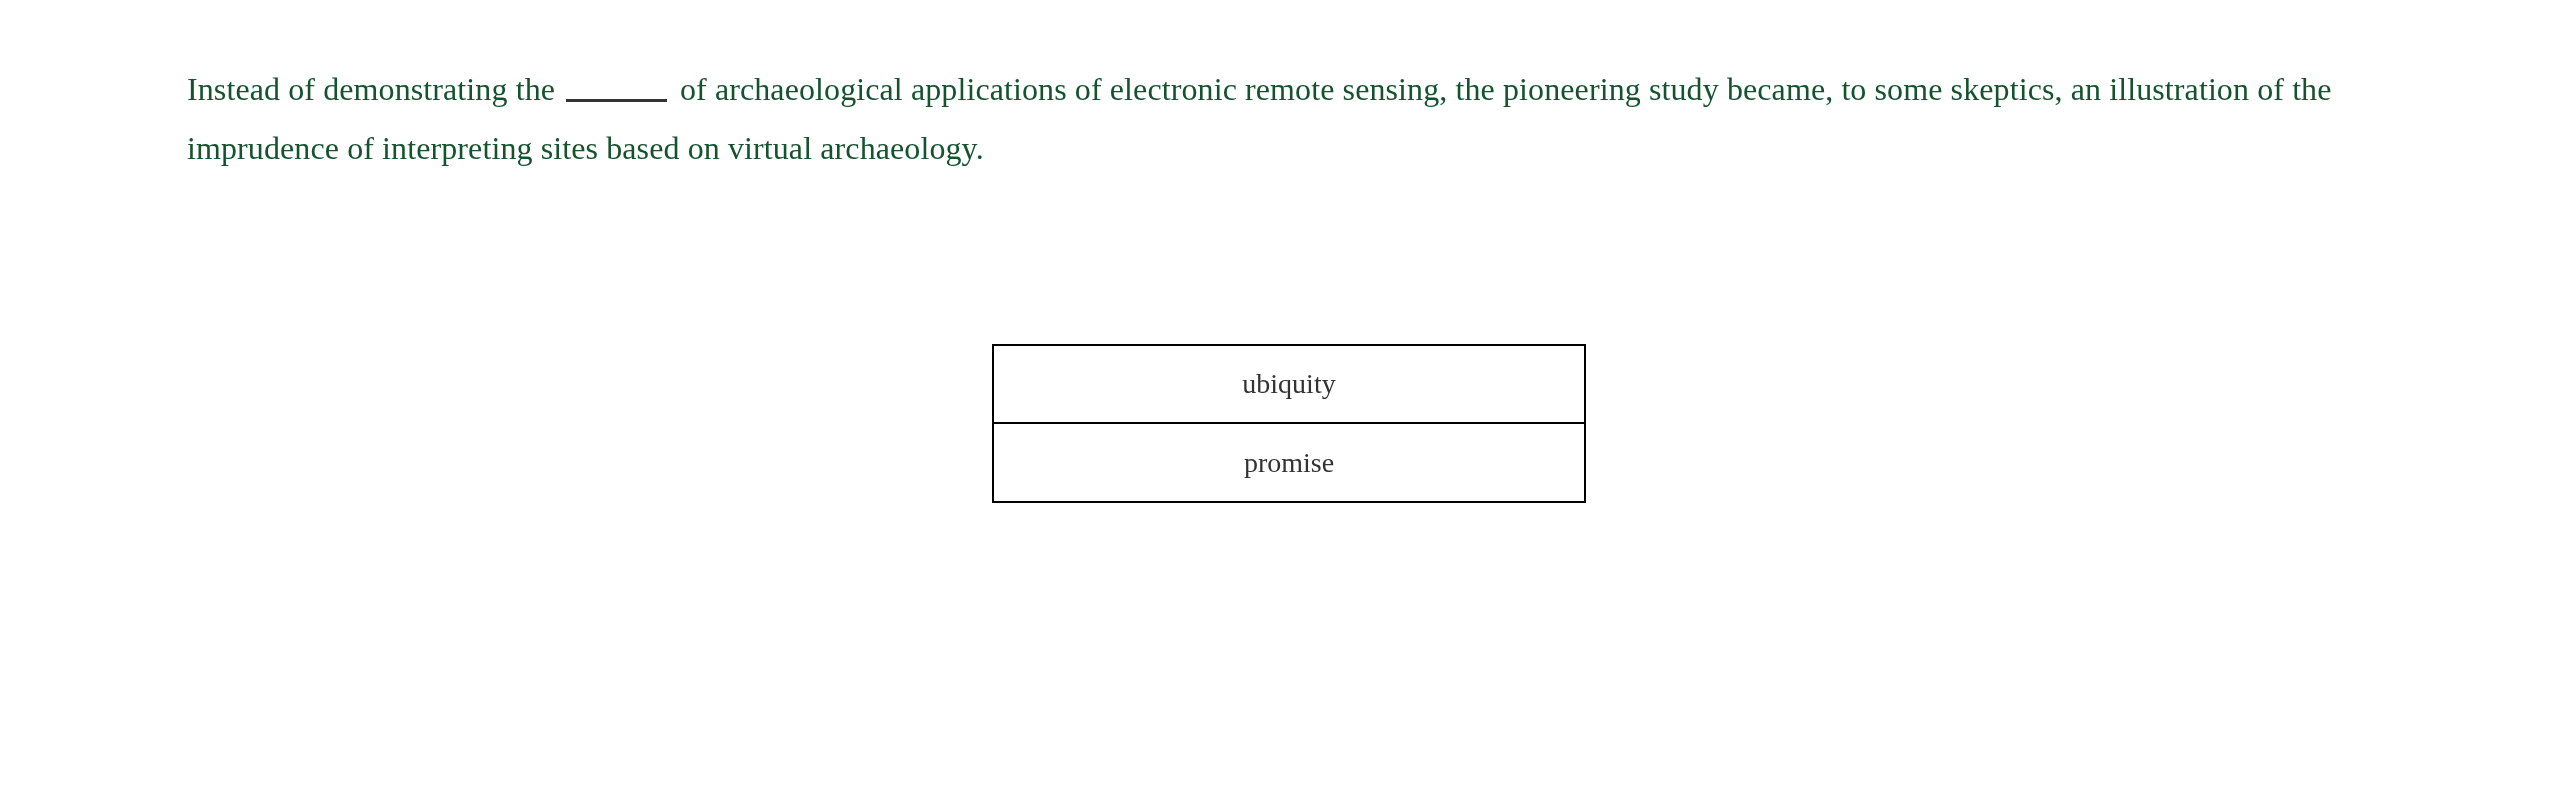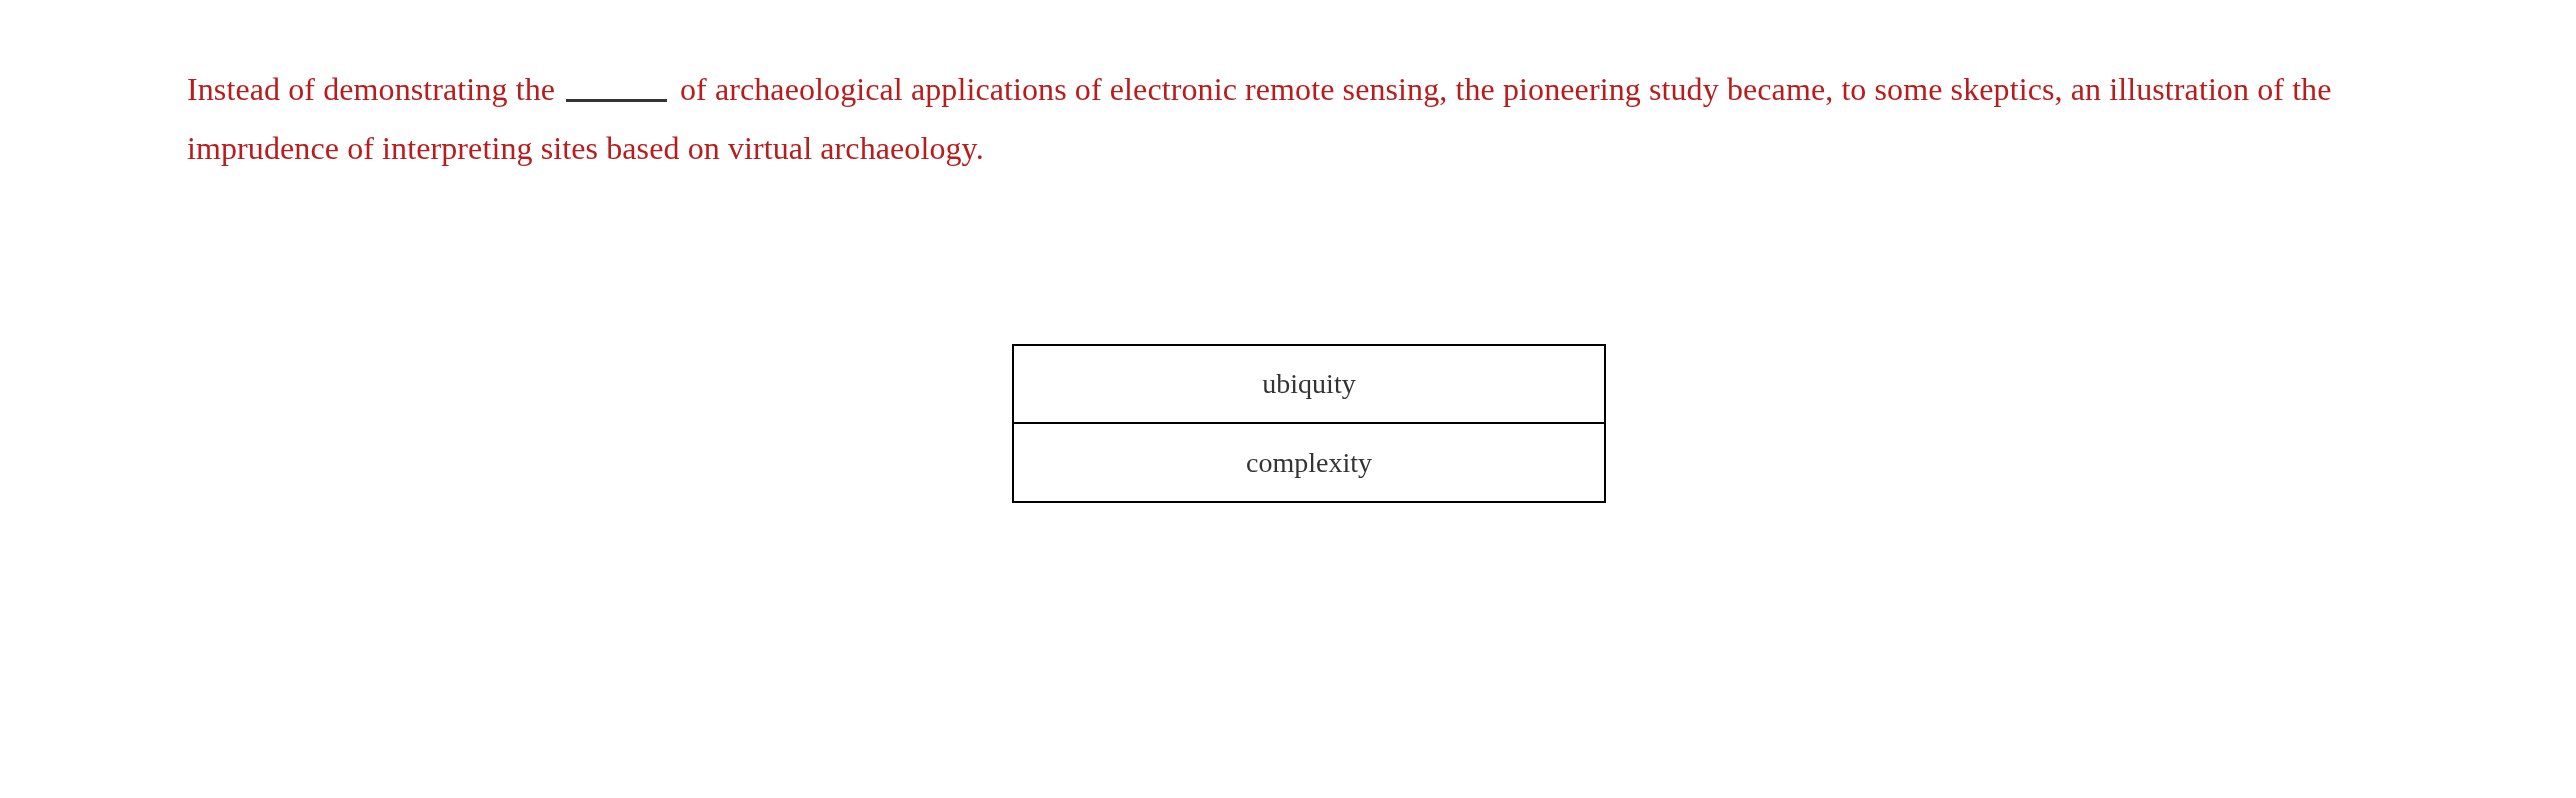"Instead of demonstrating the of" #question-stem { color: #b91c1c -> #14532d }
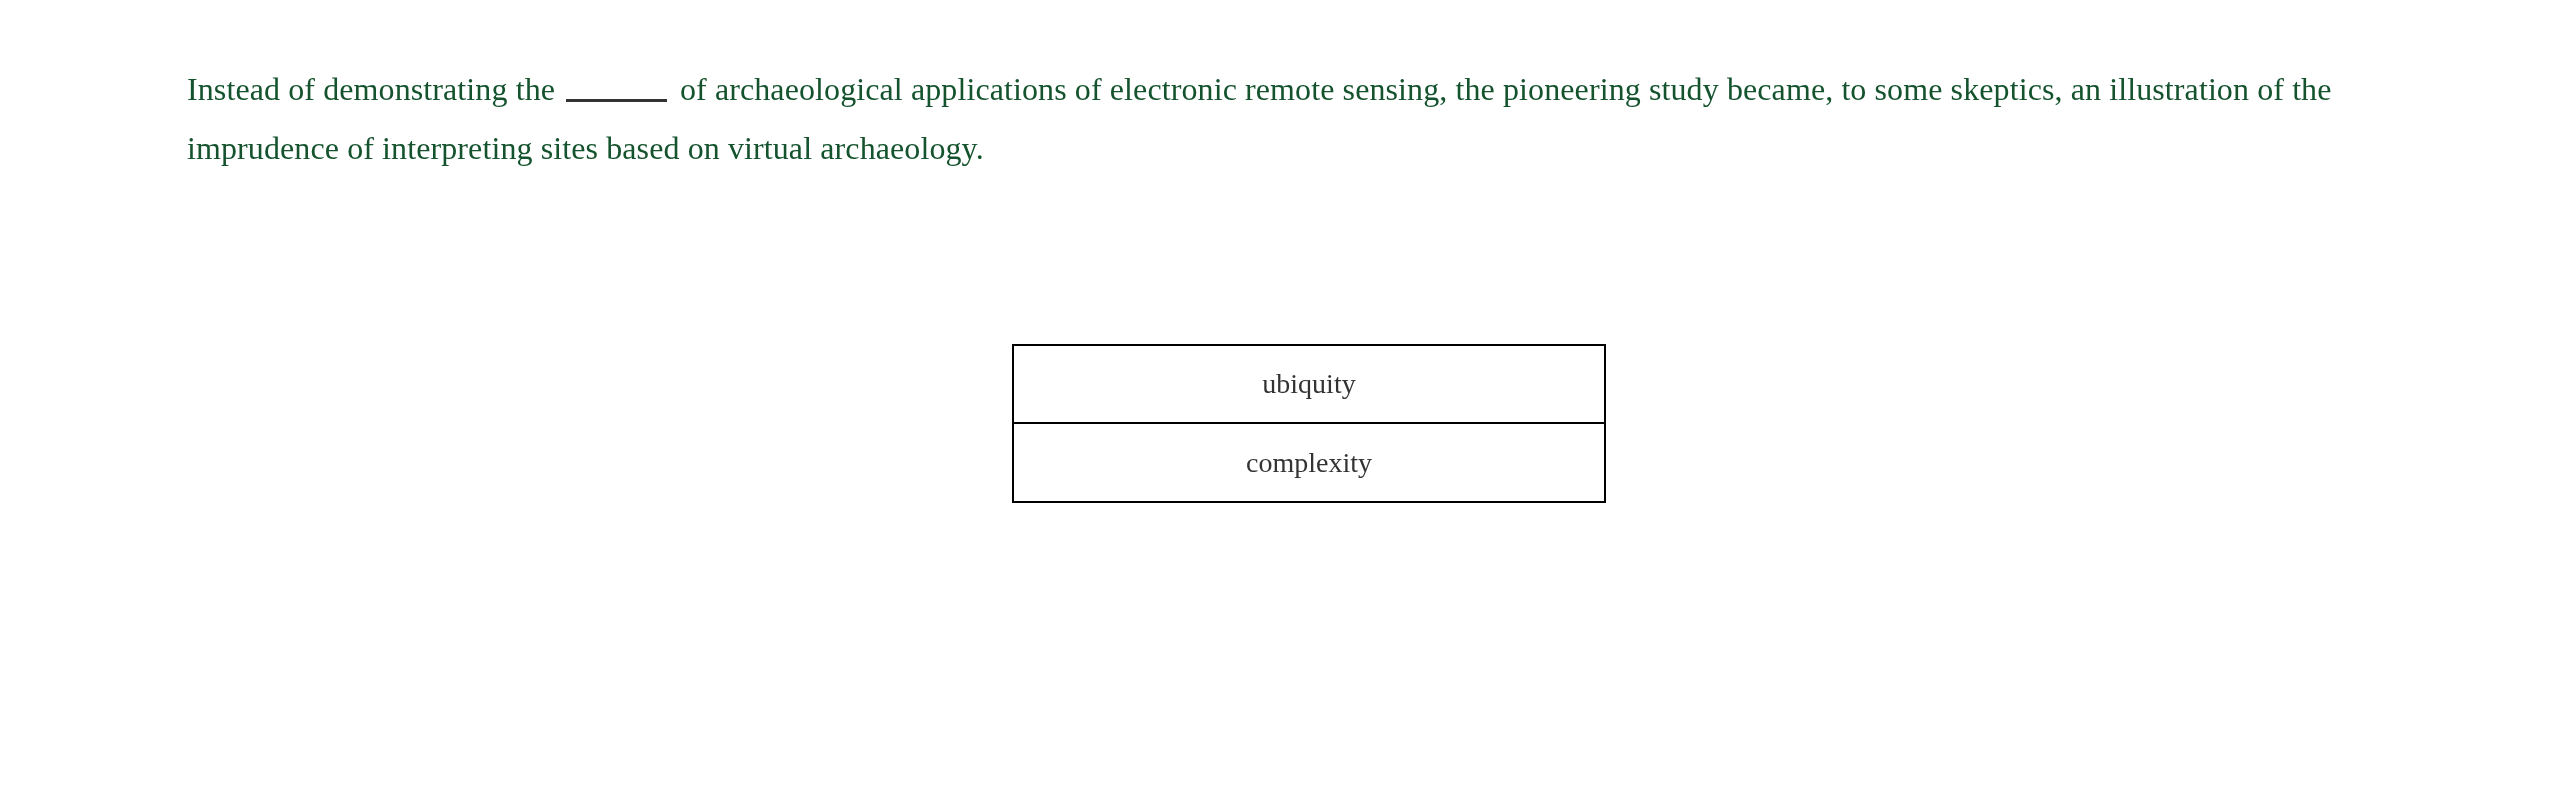"ubiquity" #answer-choices { margin-left: 20px -> none }
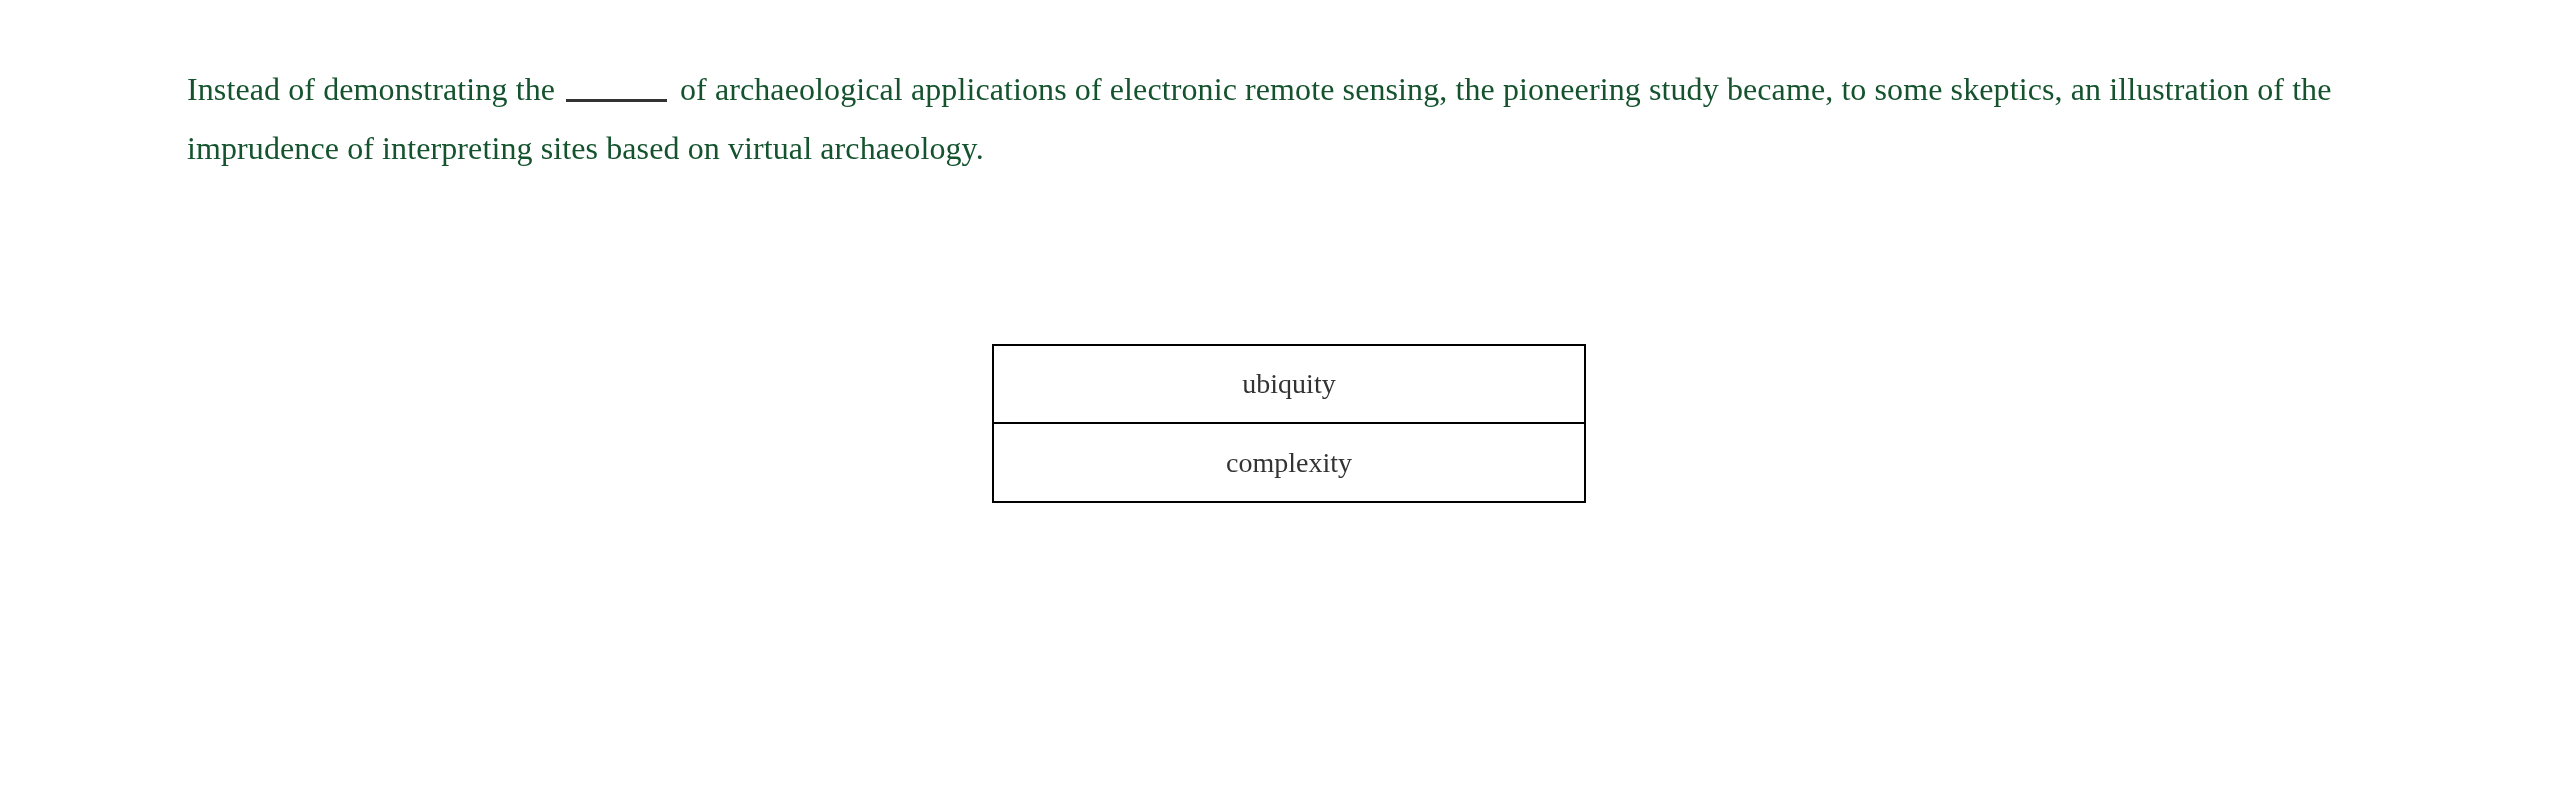"promise" div.choice-row { html: none -> <div> <span>promise</span> </div> }
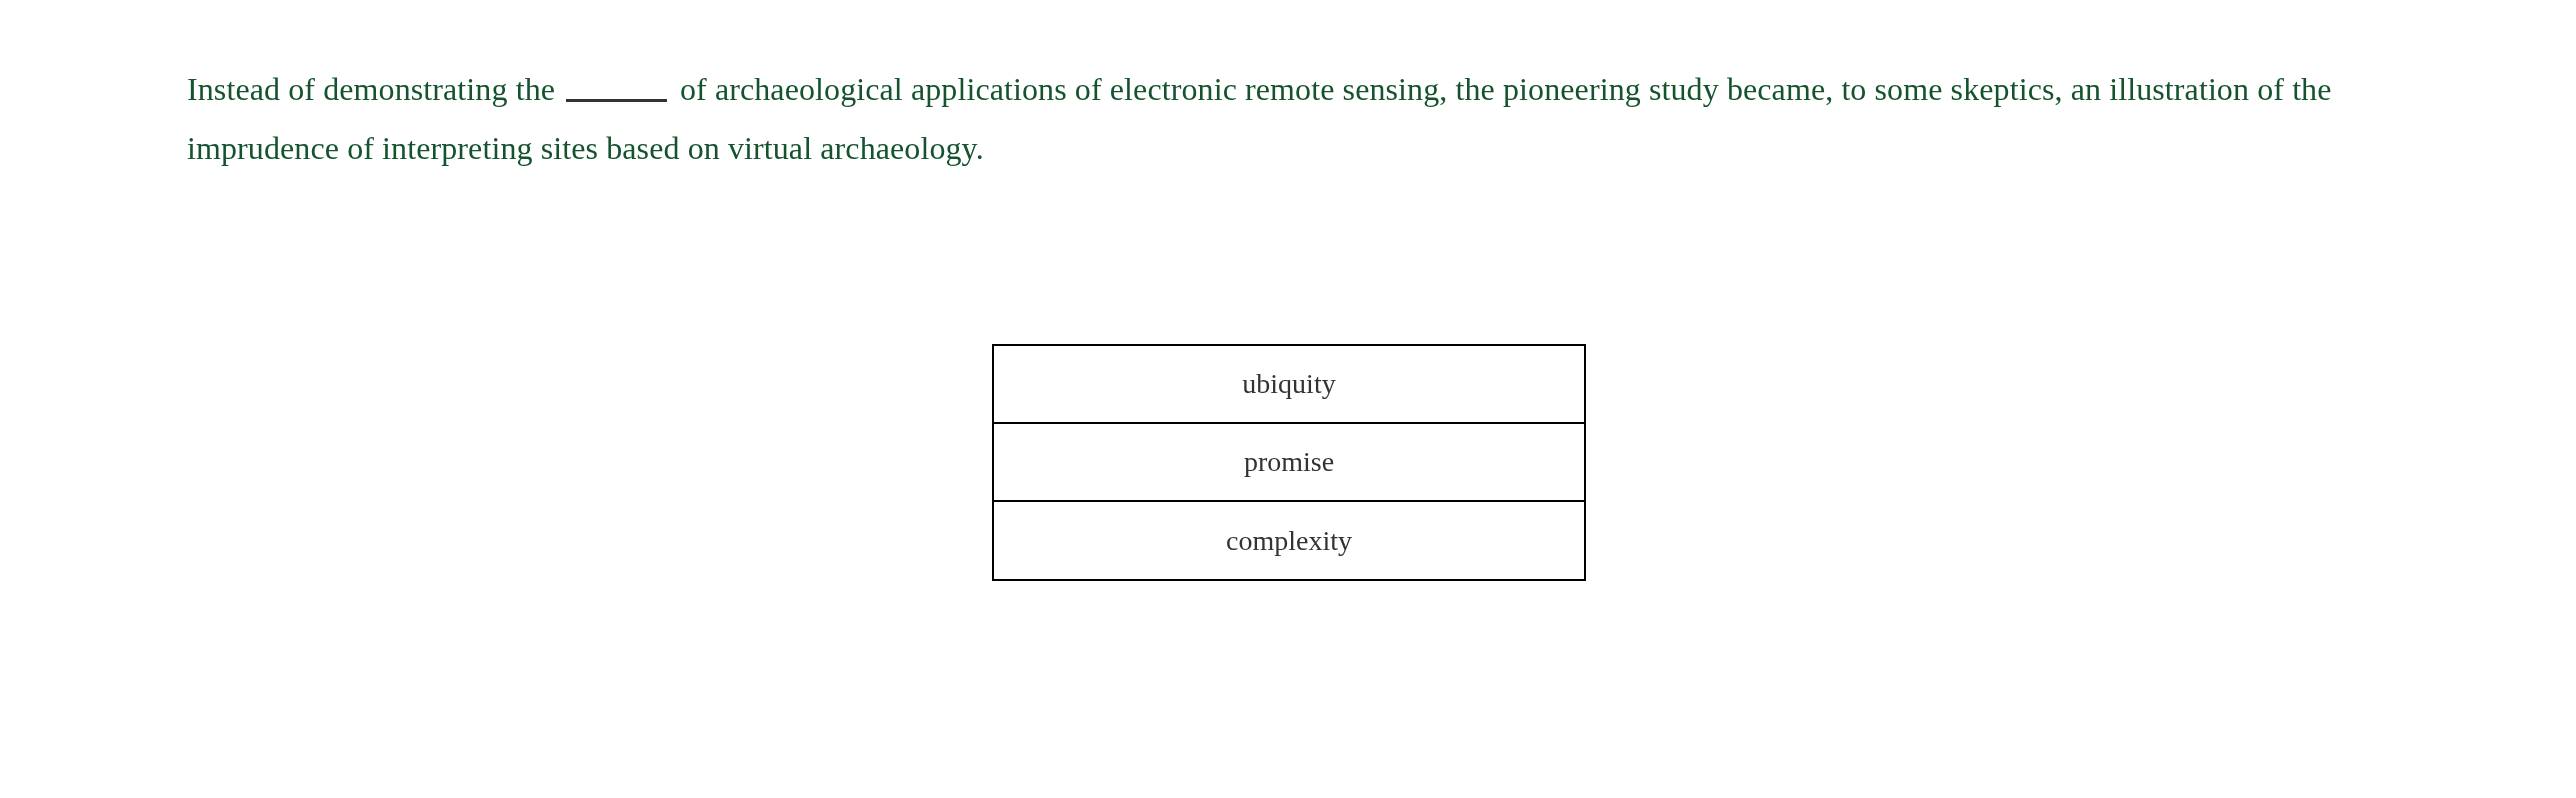"complexity" div.choice-row { html: <div> <span>complexity</span> </div> -> none }
